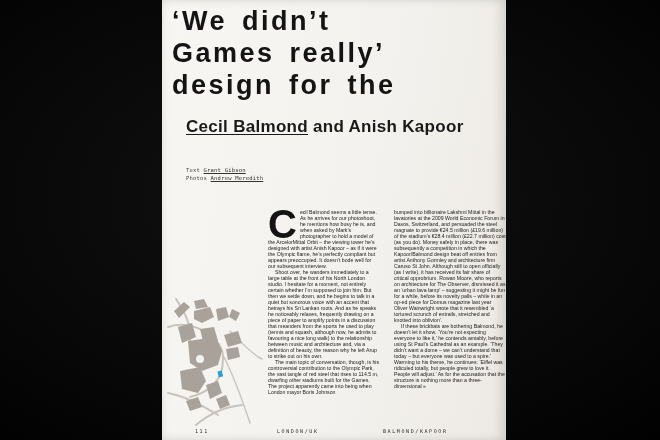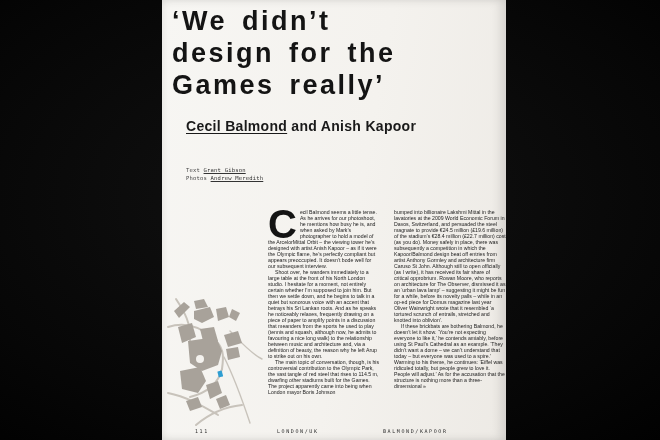"design for the" div { order: before "Games really’" -> after "Games really’" }
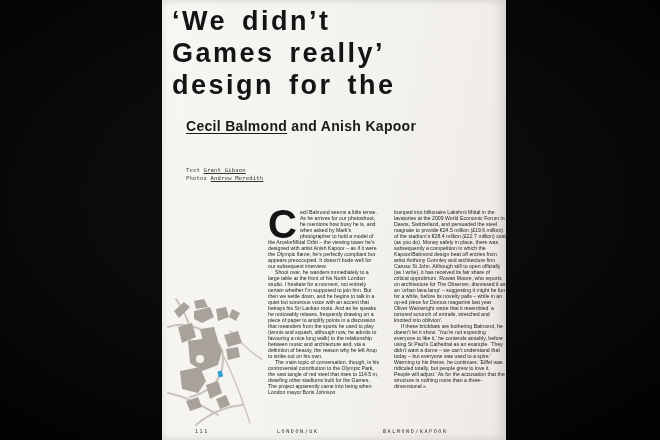"Cecil Balmond and Anish Kapoor" .standfirst { font-size: 14px -> 17px }
